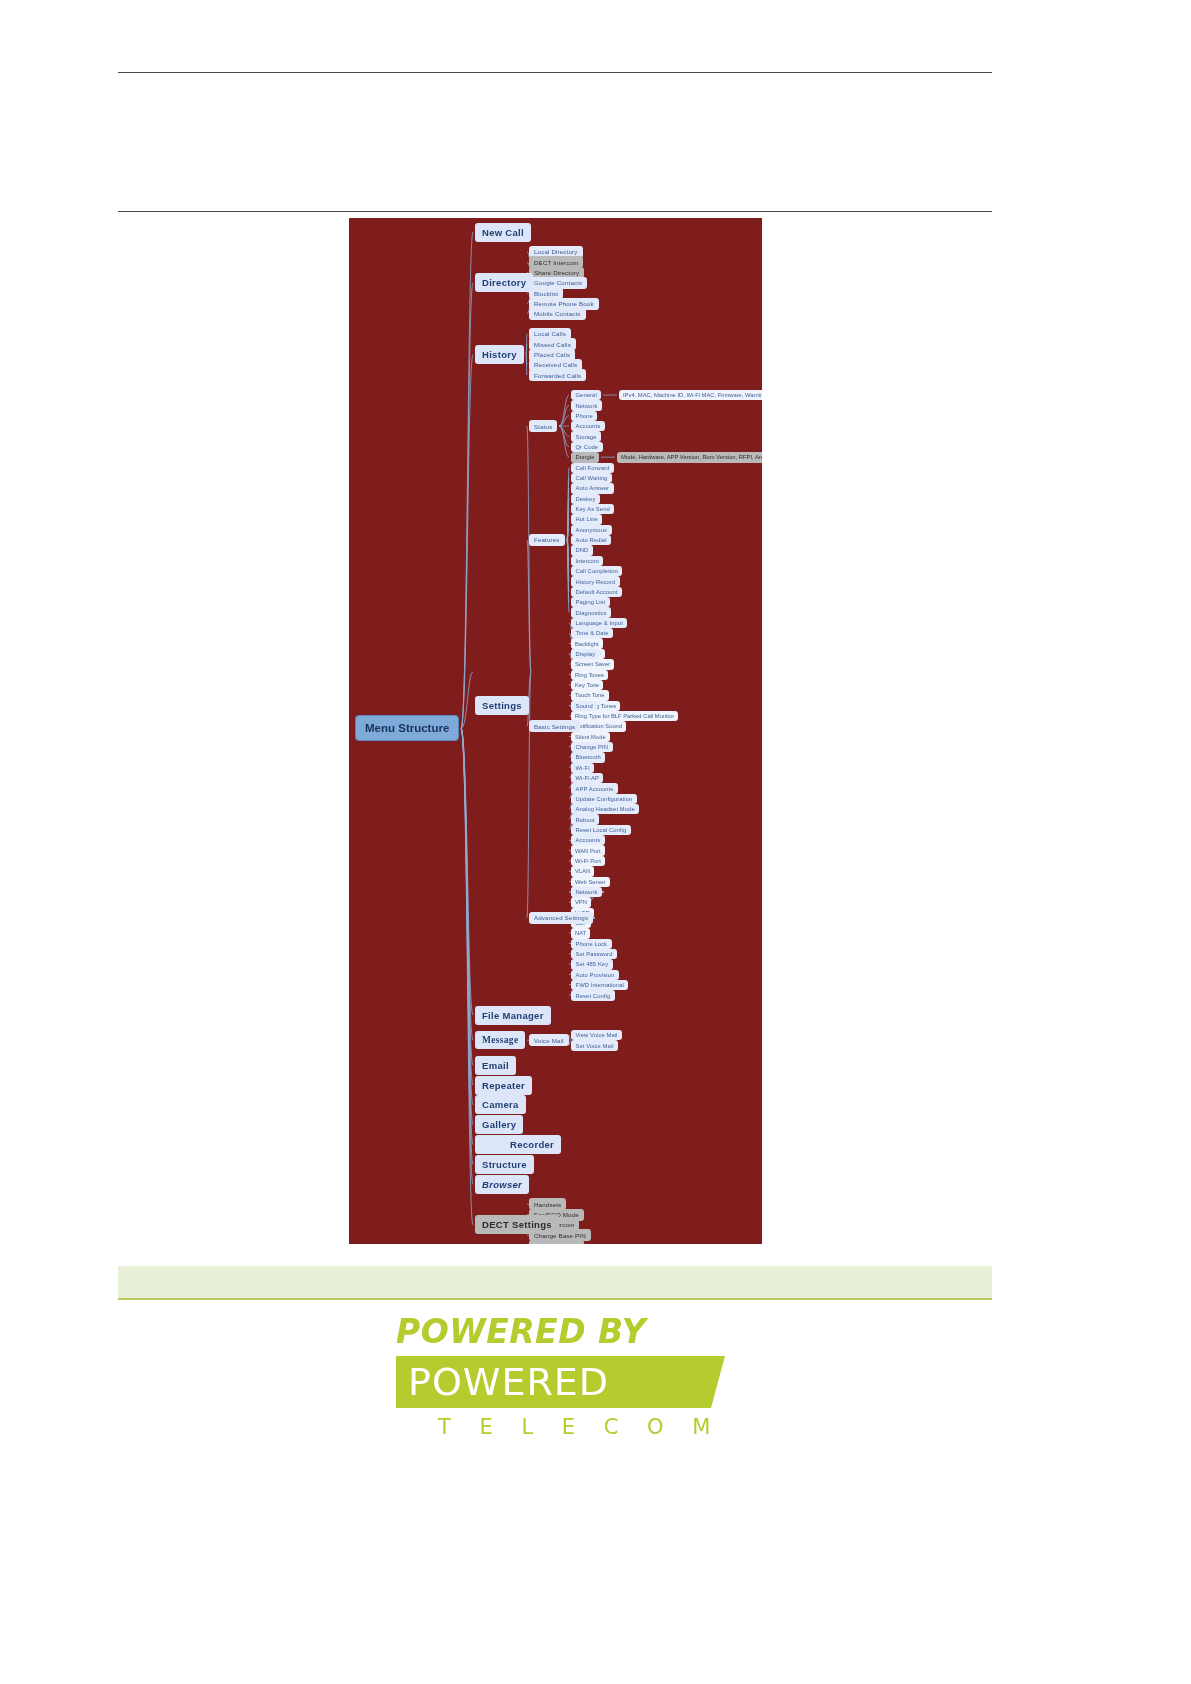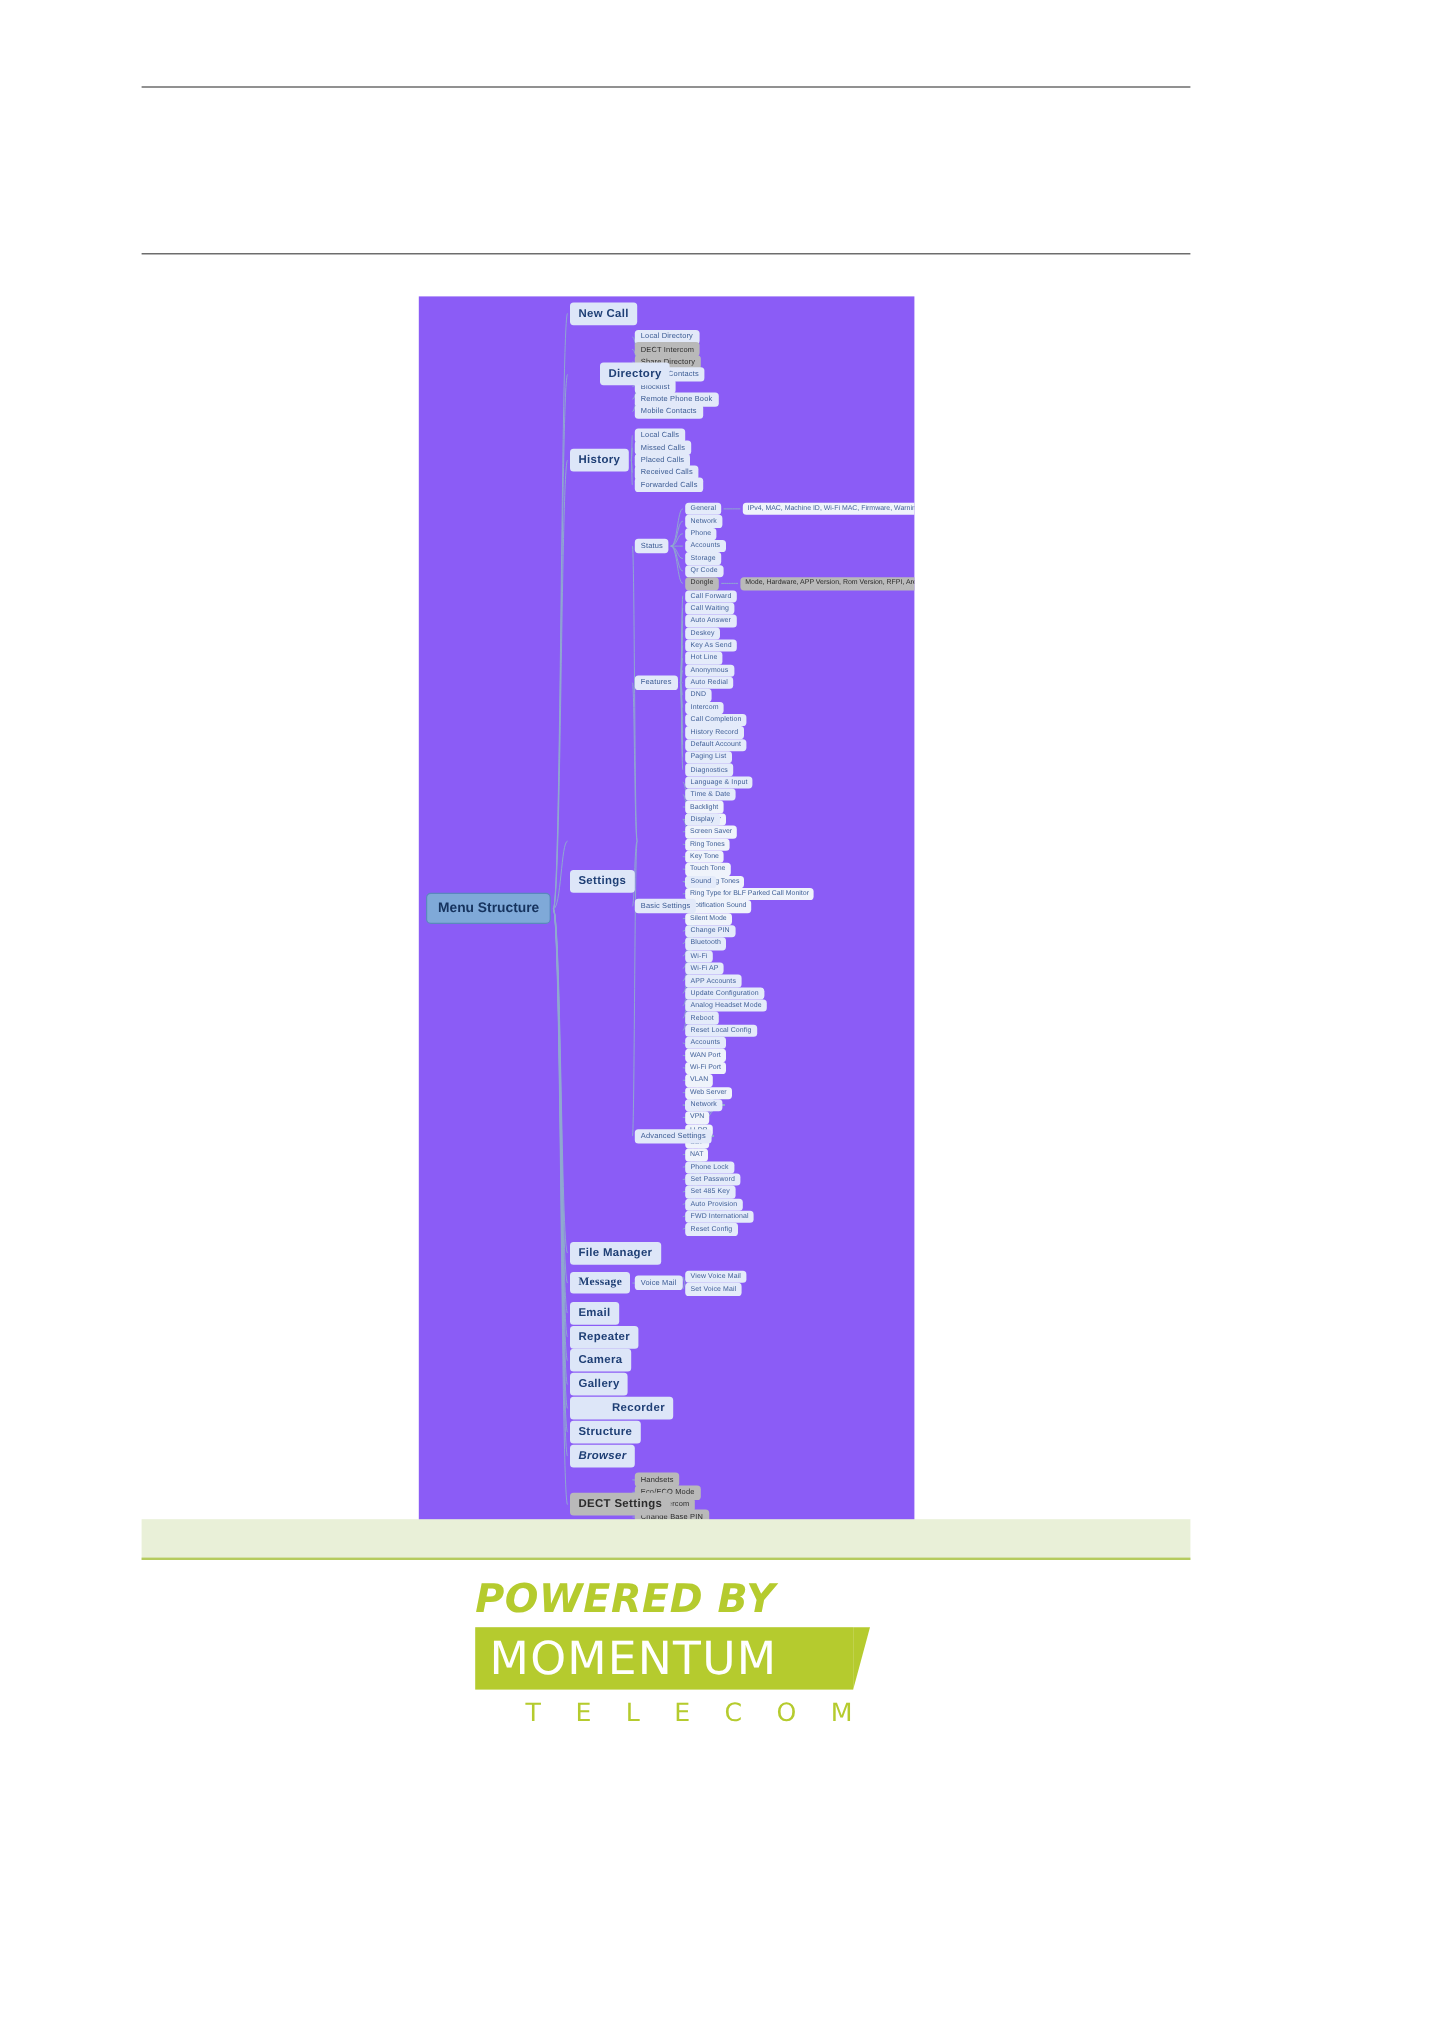"New Call" #map-canvas { background: #8b5cf6 -> #7f1d1d; top: 247px -> 218px }
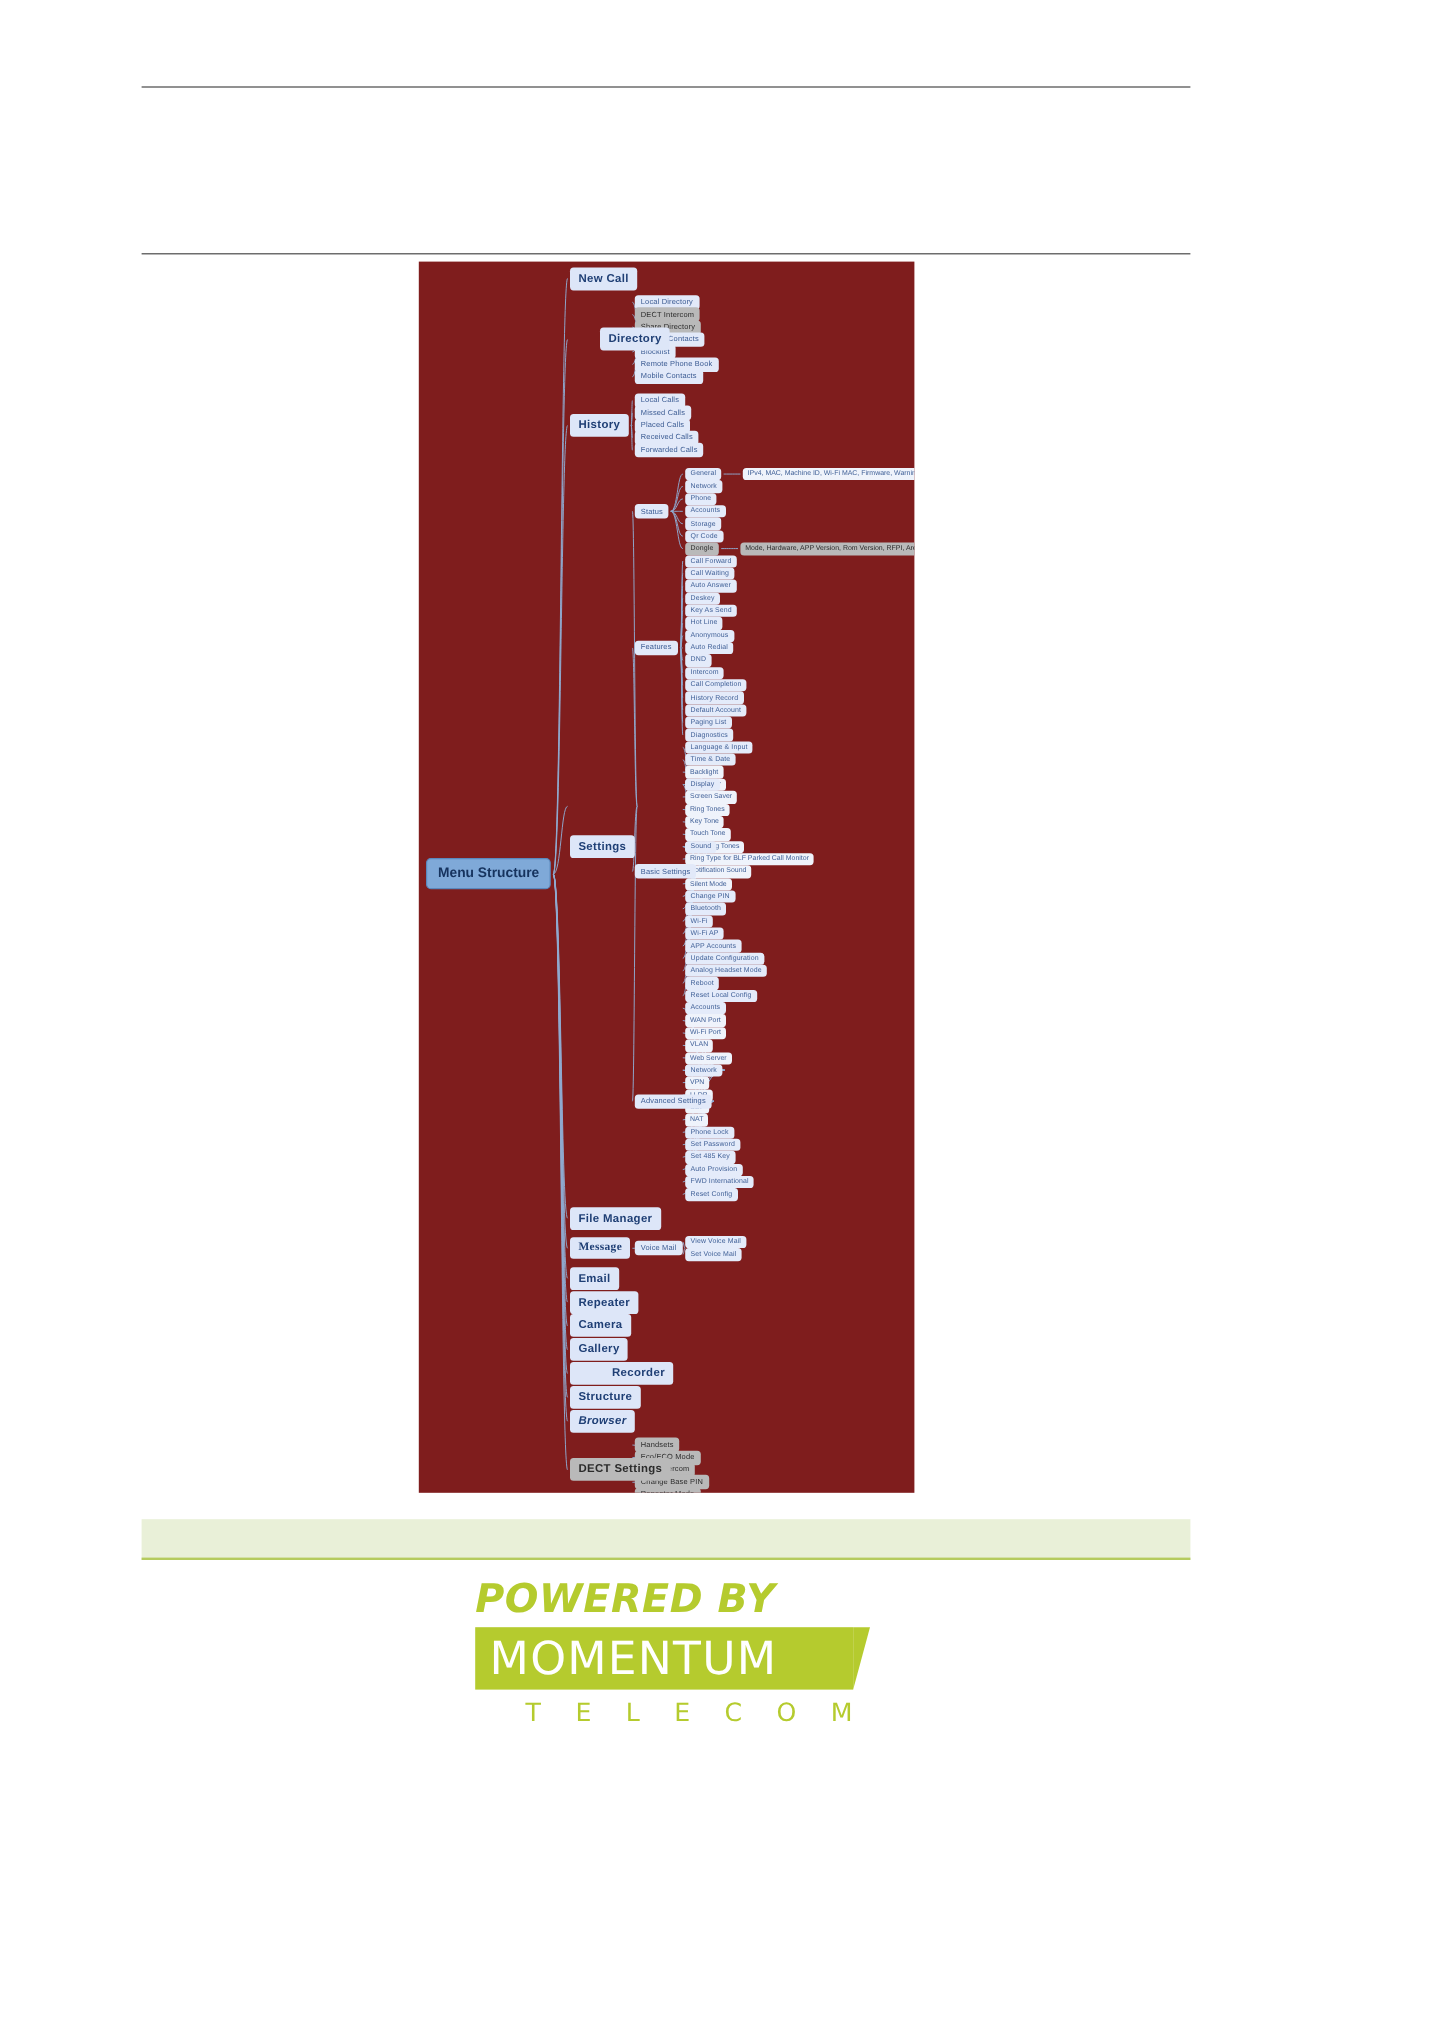"Directory" div.node { margin-left: 25px -> none }
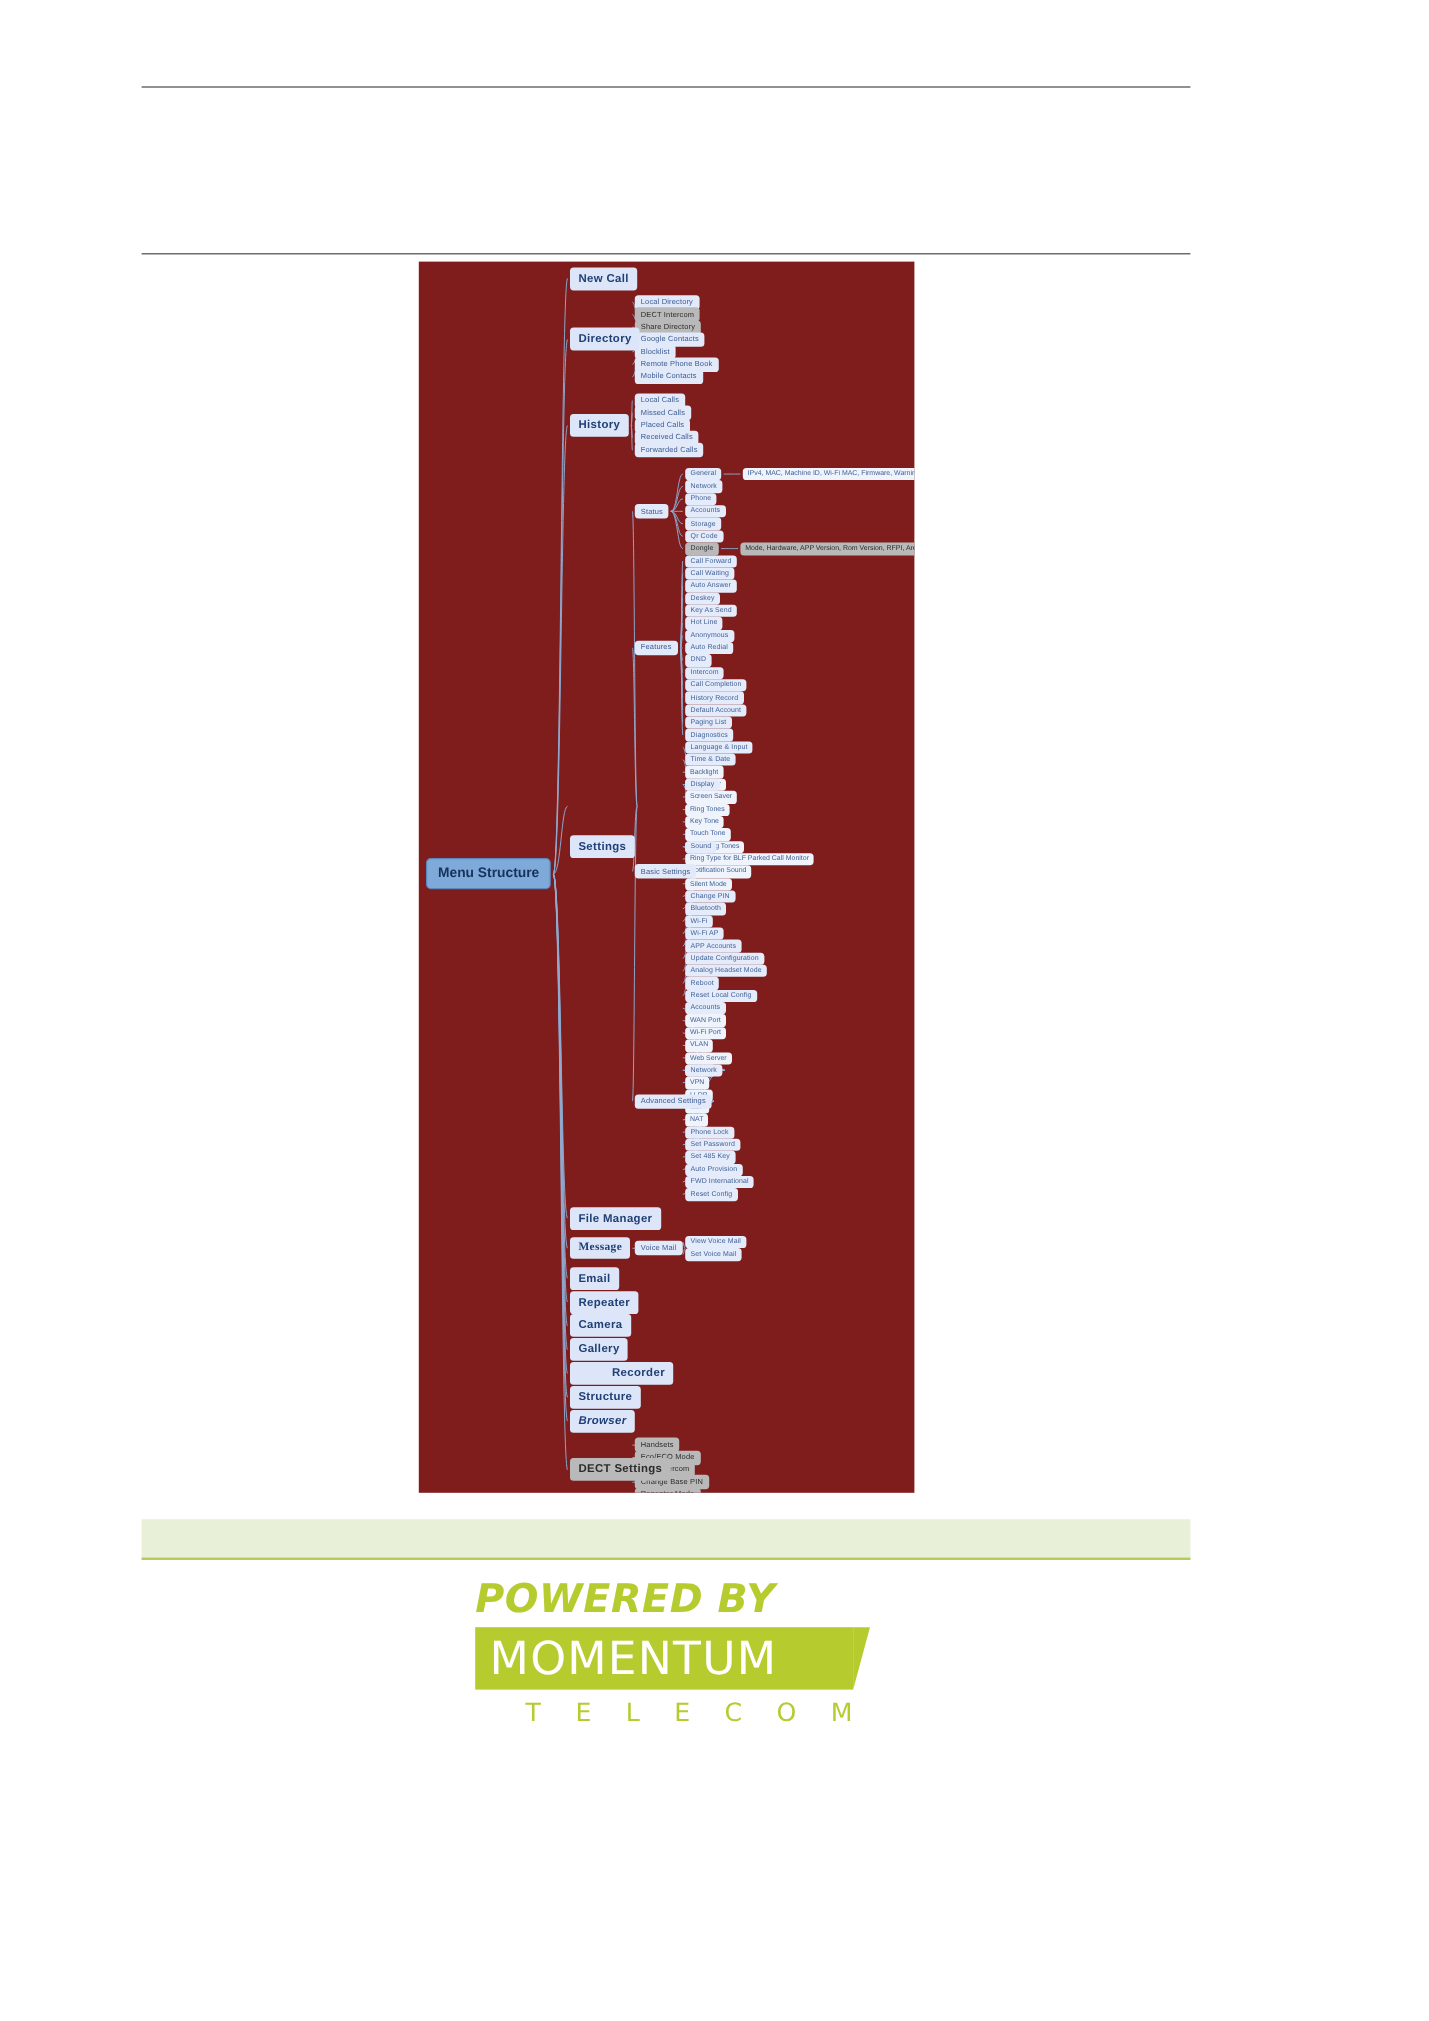"MOMENTUM" span.word { text: MOMENTUM -> POWERED }
